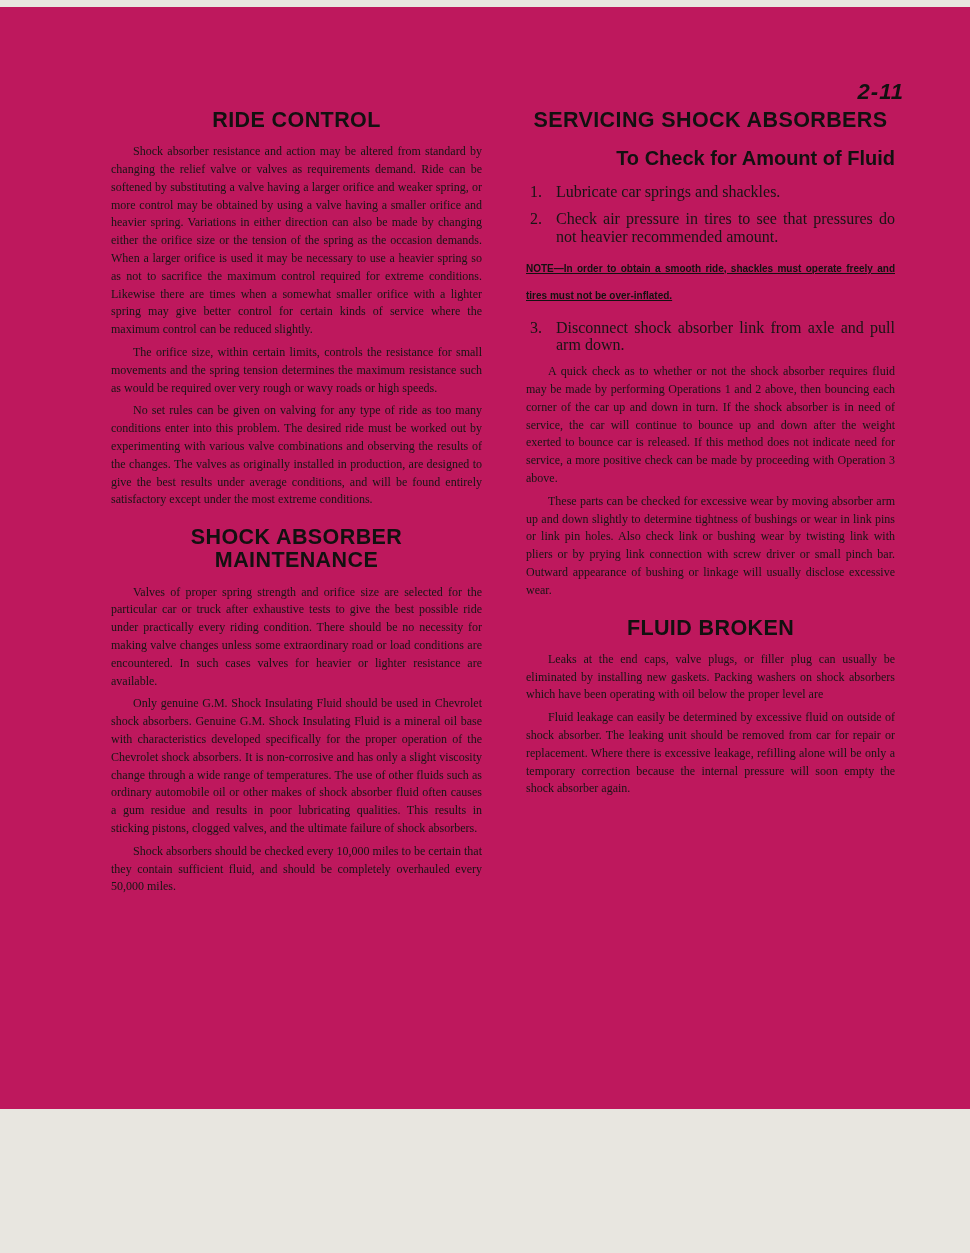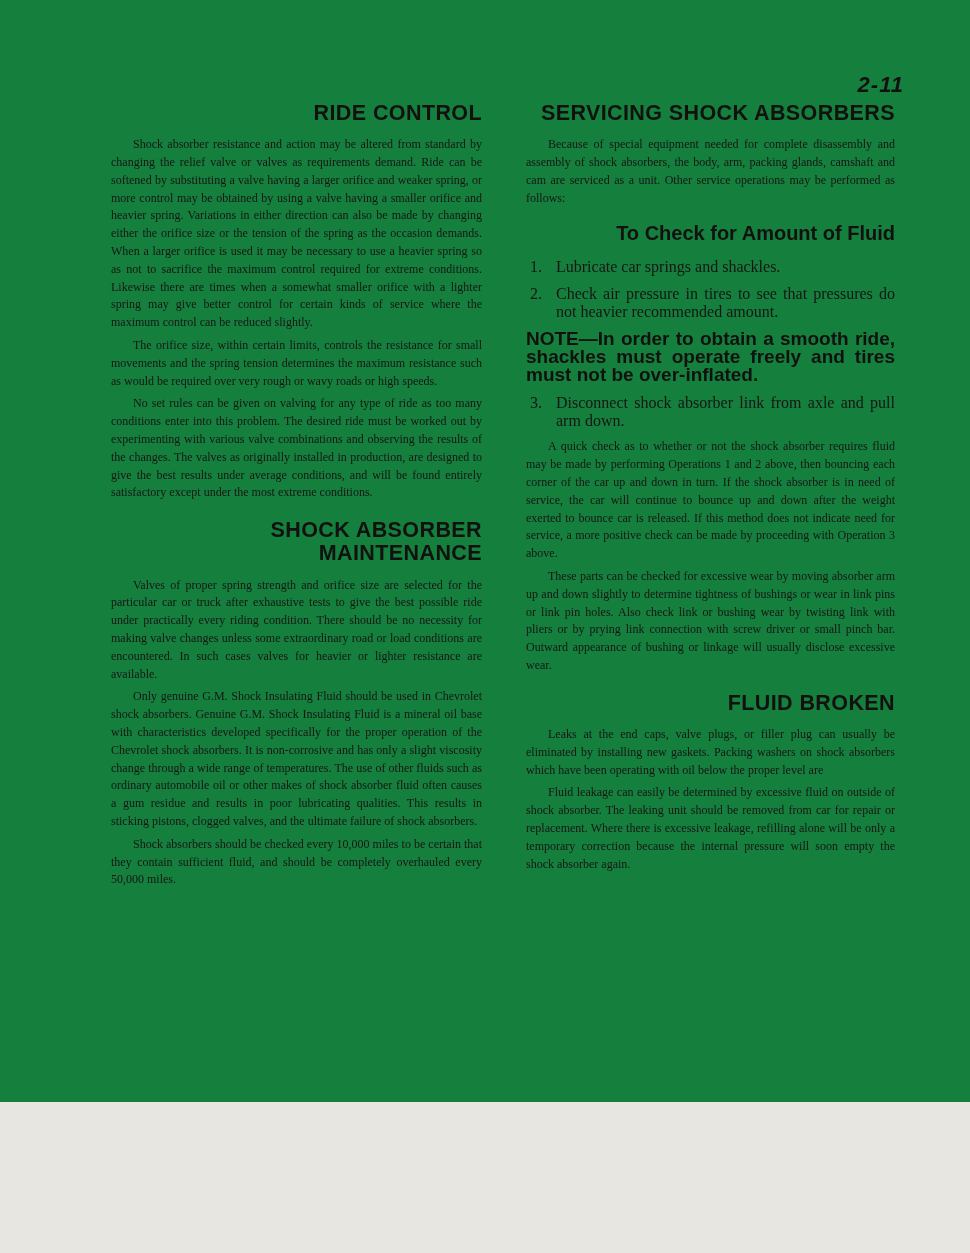"2-11" .page { background: #15803d -> #be185d; margin: 0 auto -> 7px auto }
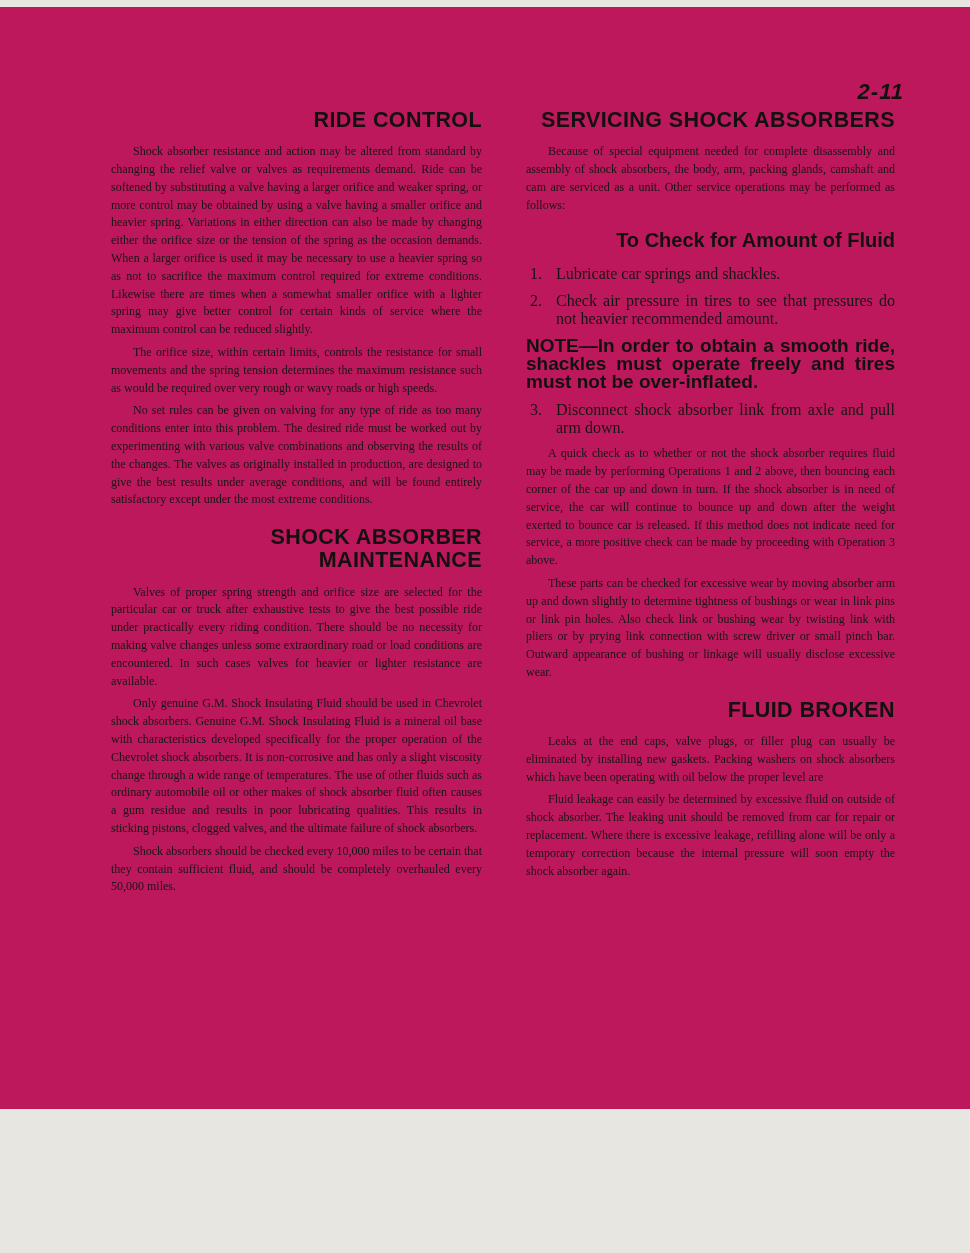"RIDE CONTROL" .heading { text-align: right -> center }
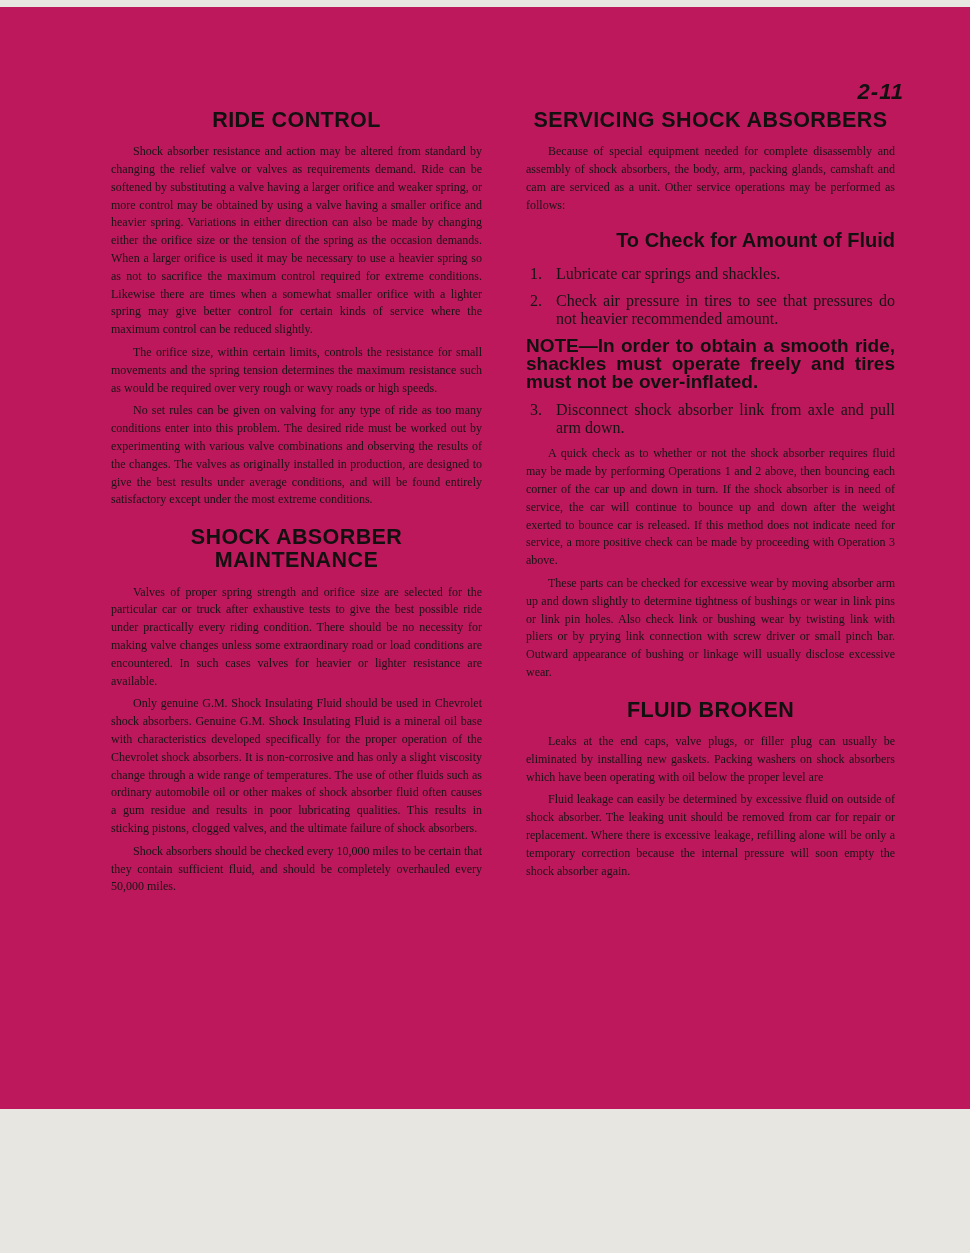"Because of special equipment needed" p.body { html: <p>Because of special equipment needed for complete disassembly and assembly of shock absorbers, the body, arm, packing glands, camshaft and cam are serviced as a unit. Other service operations may be performed as follows:</p> -> none }
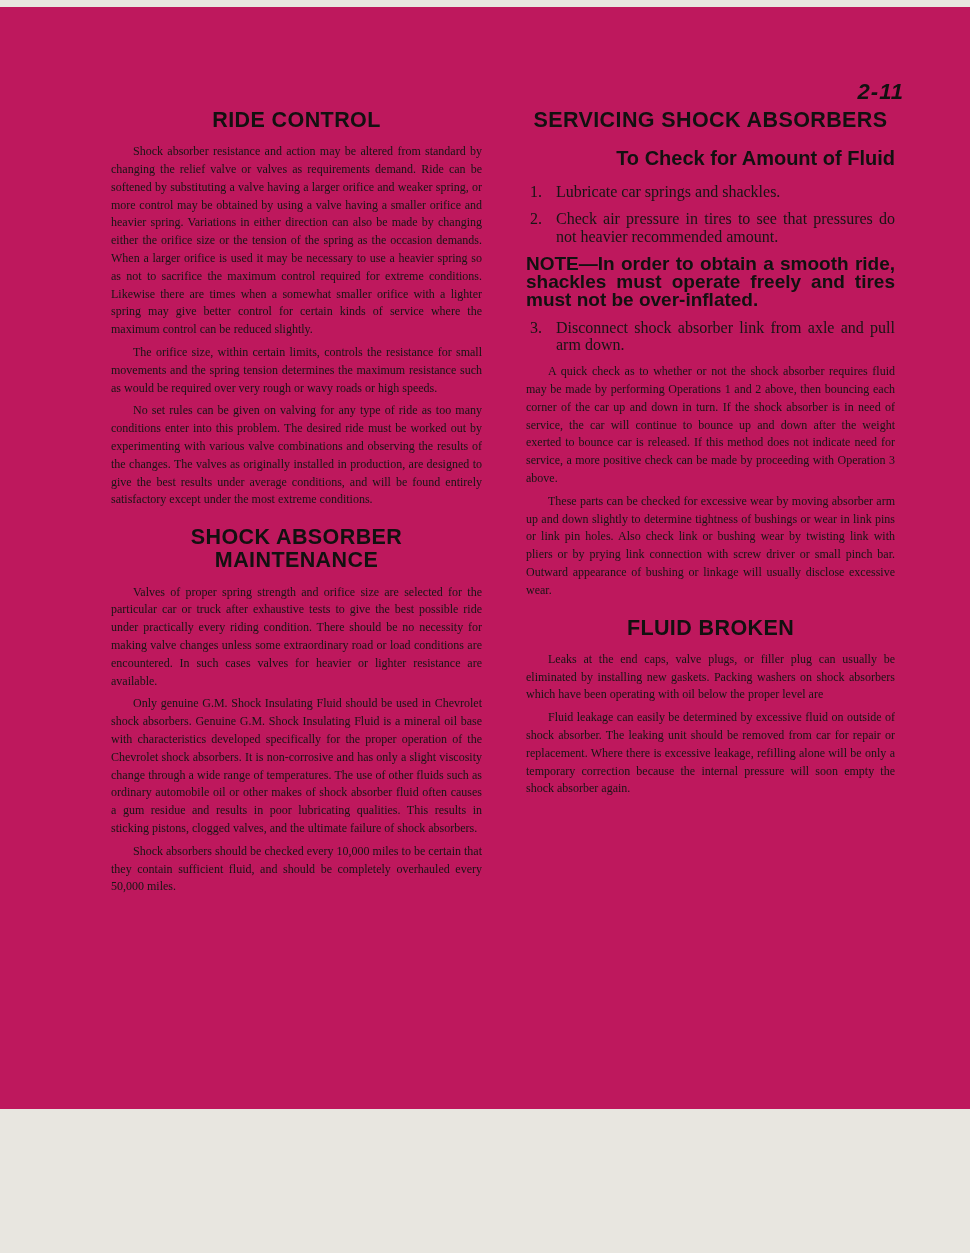"NOTE—In order to obtain a" .note { font-size: 19px -> 10px; line-height: 18px -> 27px; text-decoration: none -> underline }
